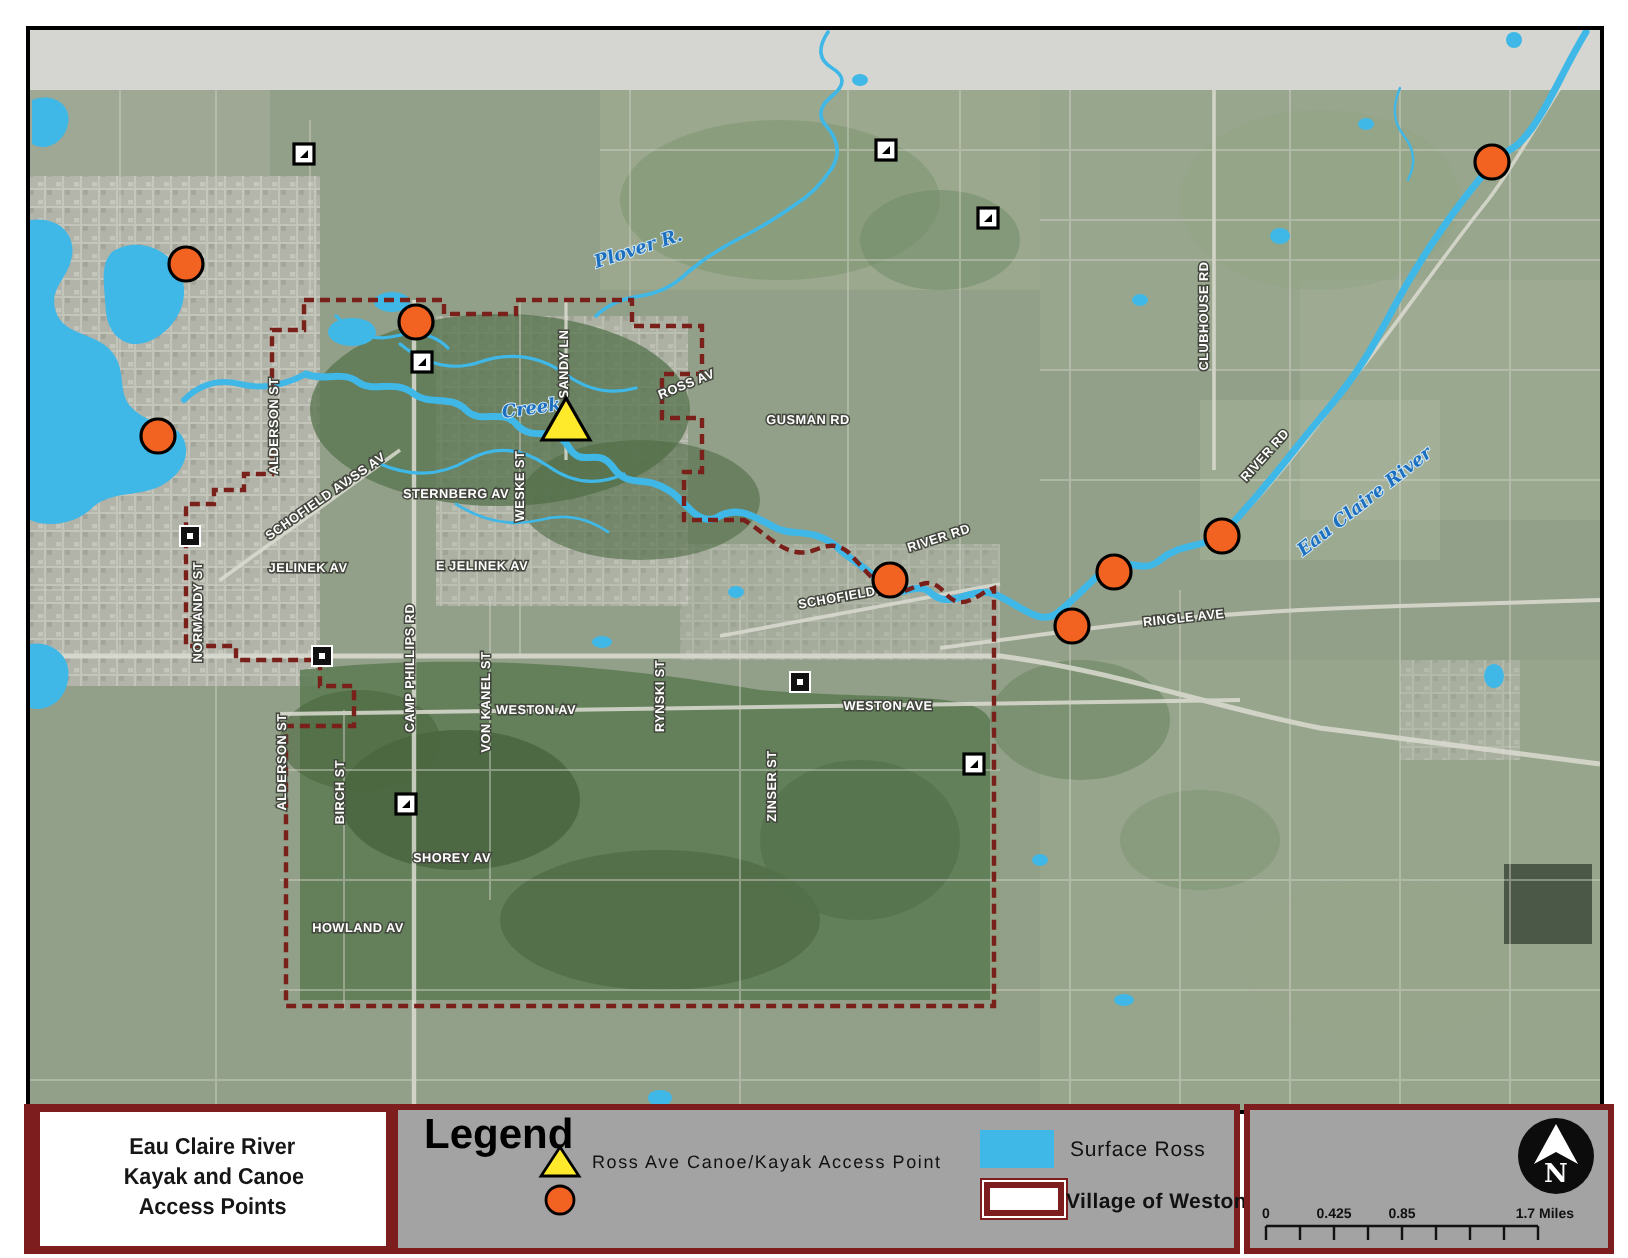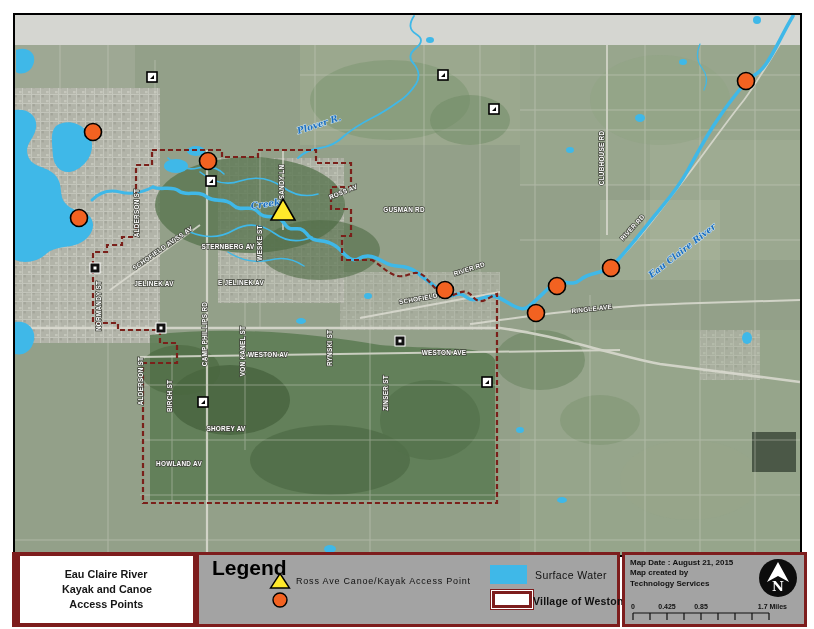"Map Date : August 21," div.info-text { html: <div> <div>Map Date : August 21, 2015</div> <div>Map created by</div> <div>Technology Services</div> </div> -> none }
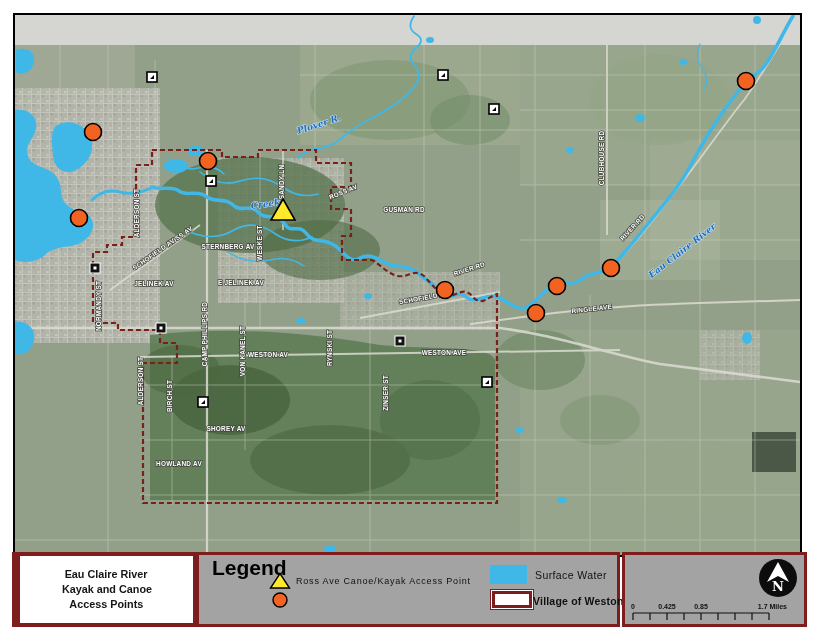"Surface Water" div.li-label { text: Water -> Ross }
